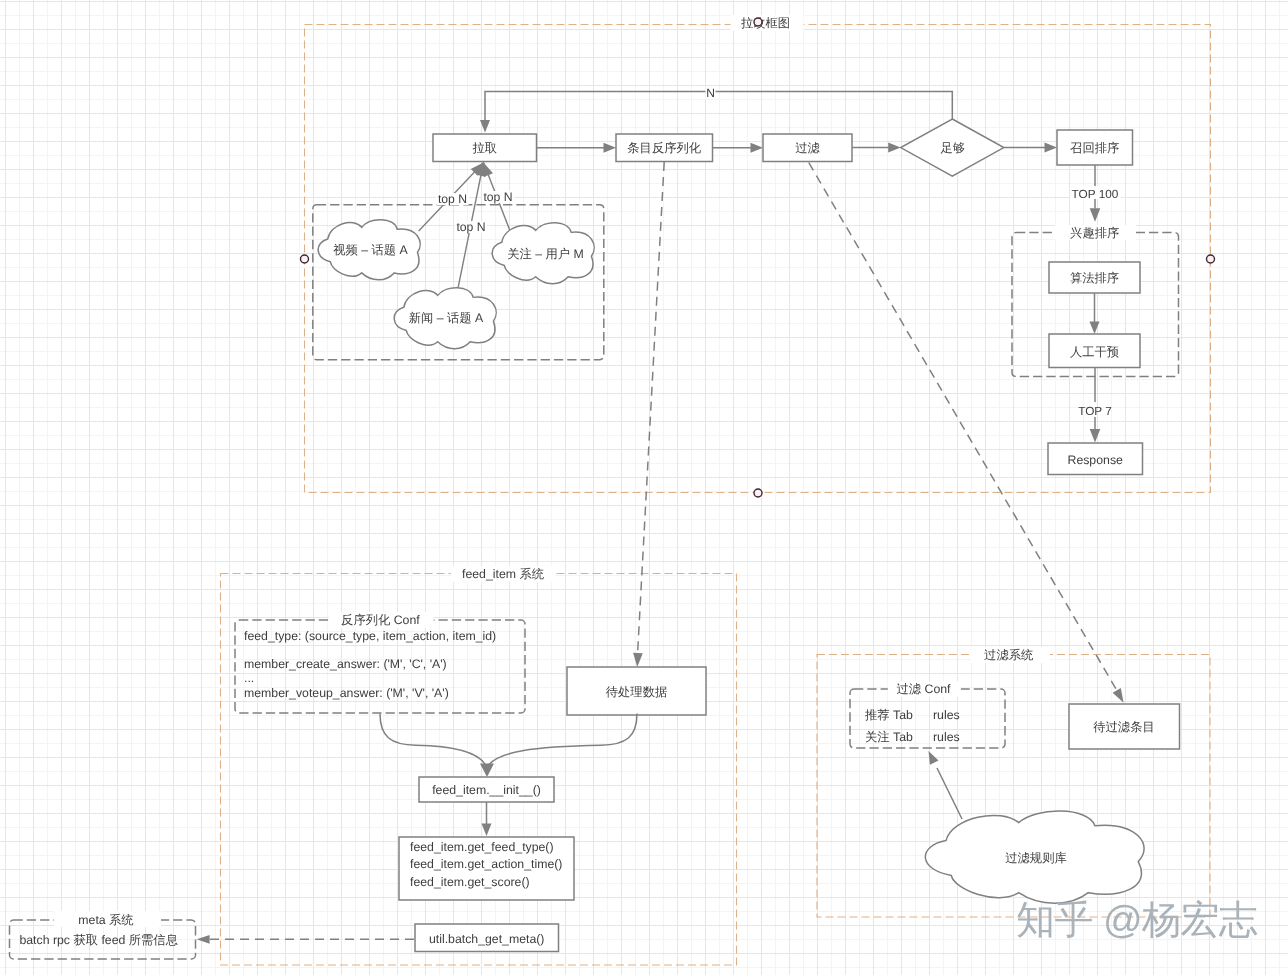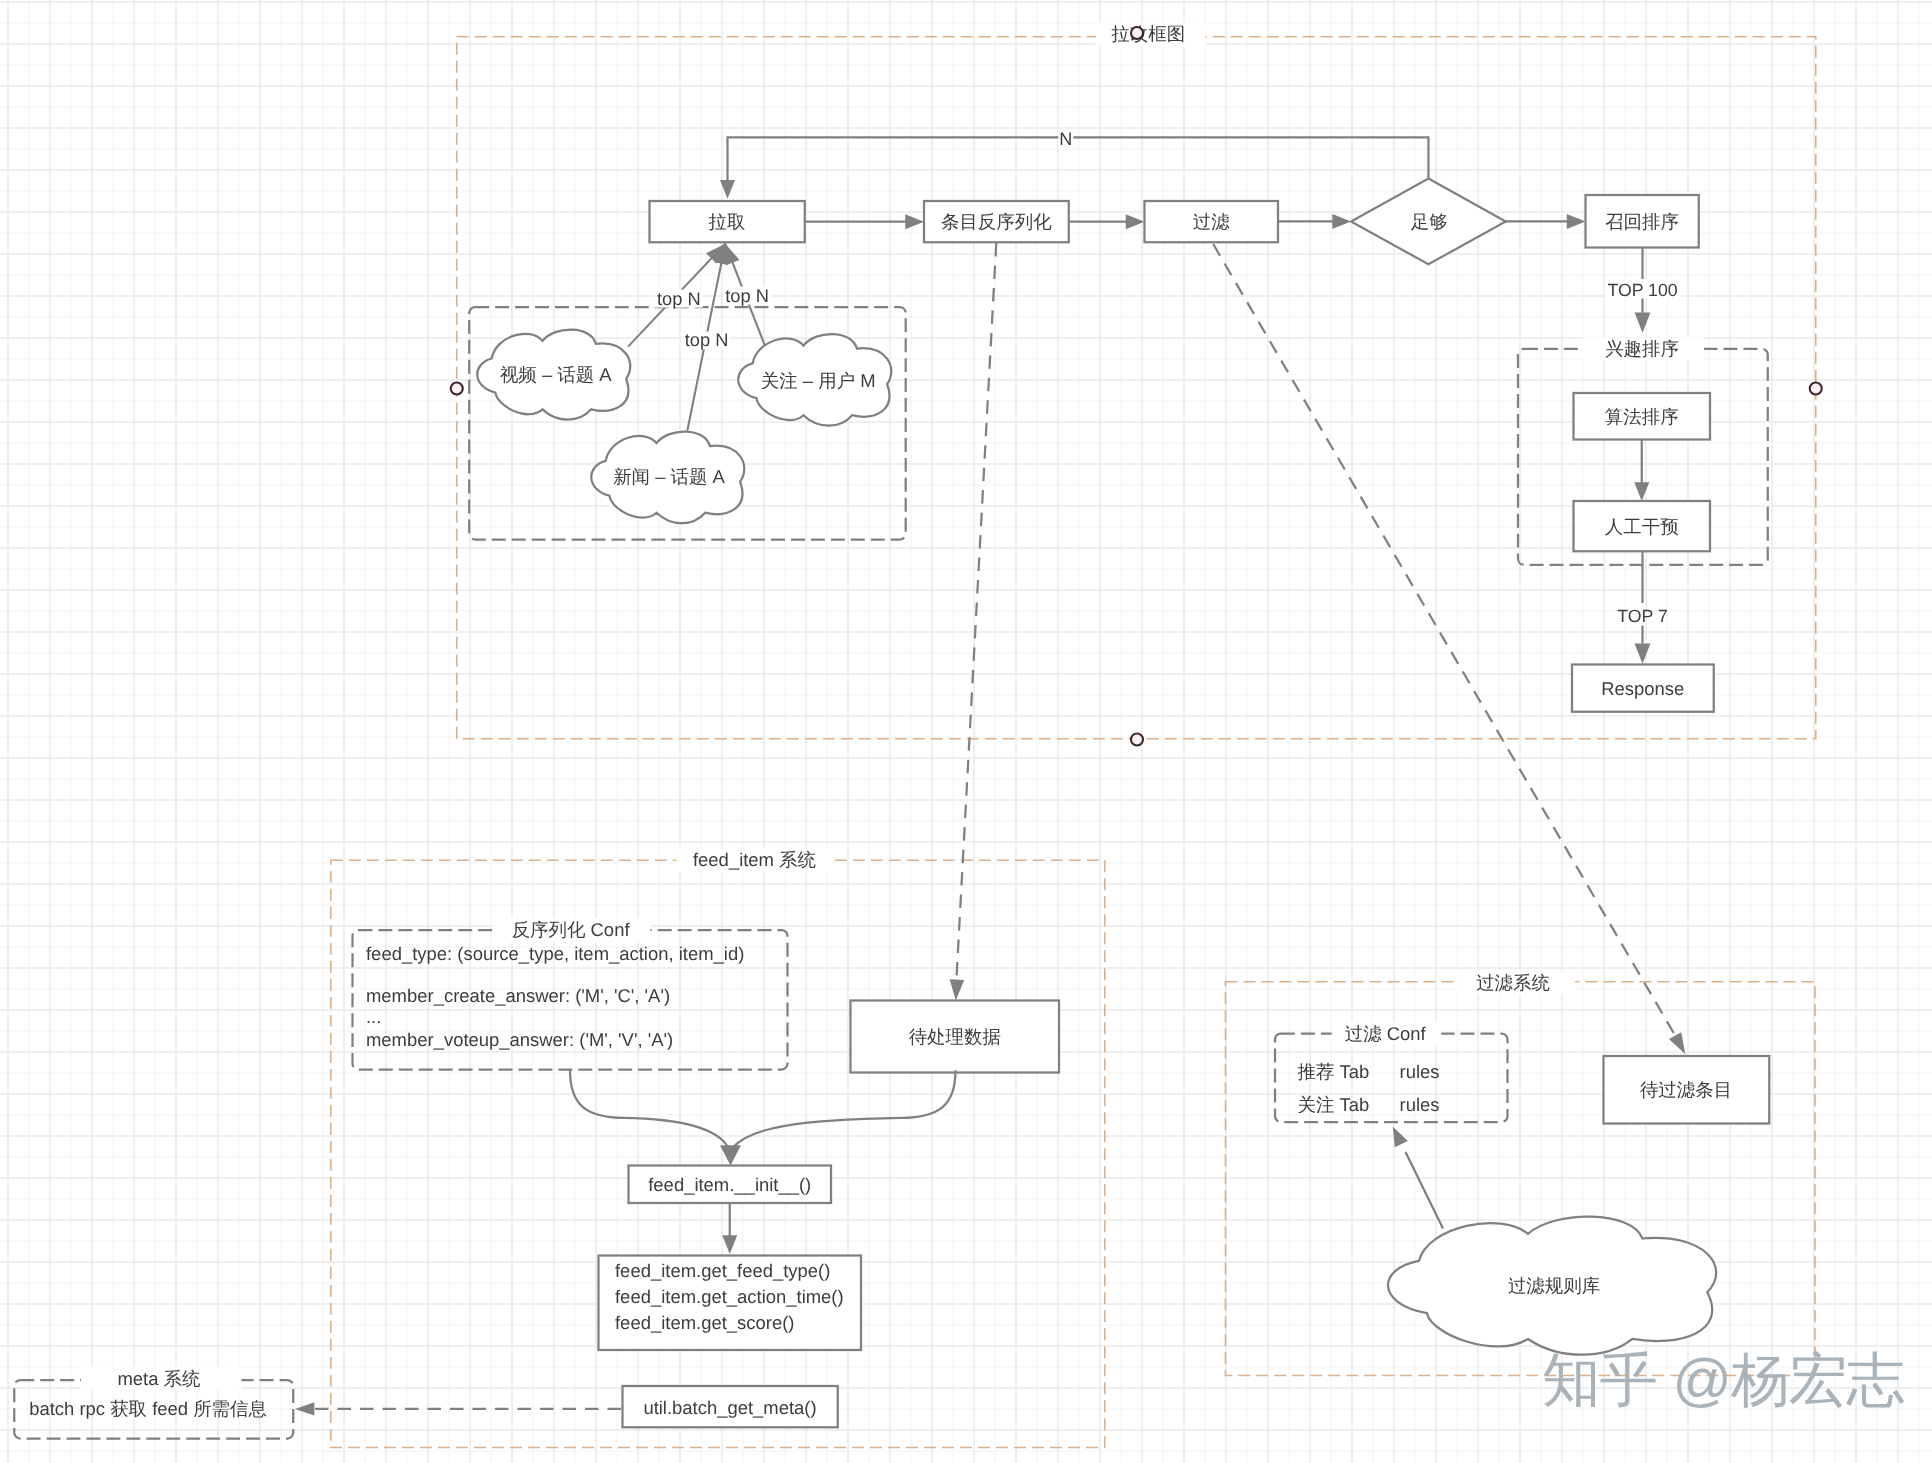"知乎 @杨宏志" #watermark { margin-left: 12px -> none }
